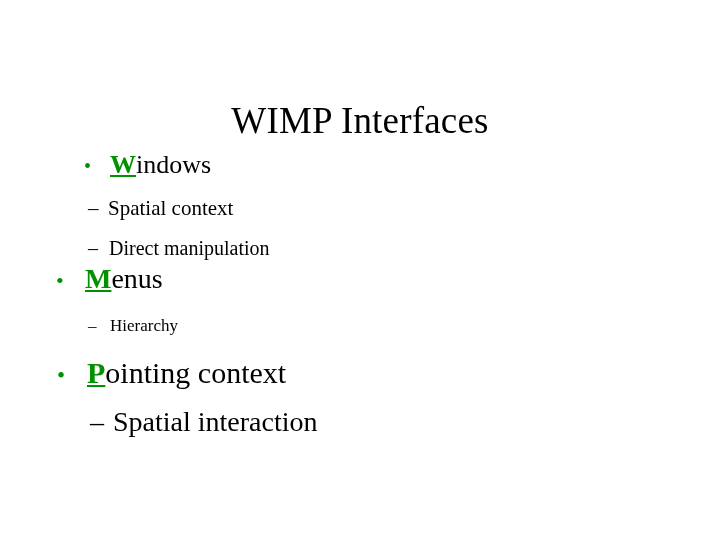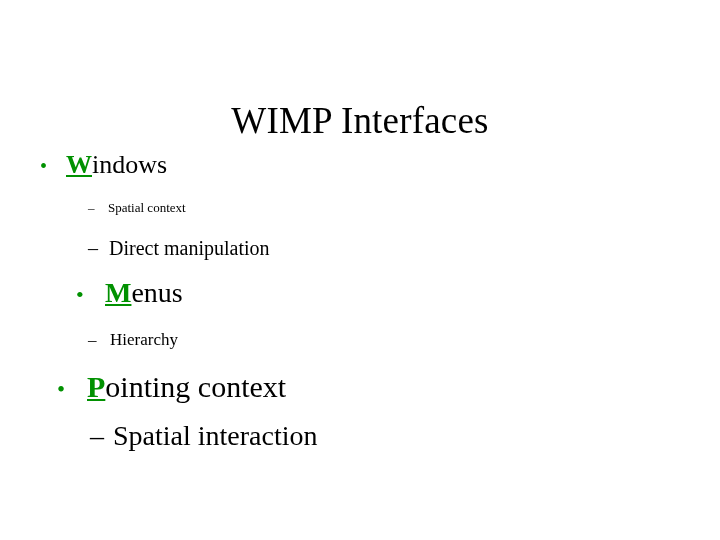"• Windows" .g1 .bullet-line { padding-left: 40px -> 84px }
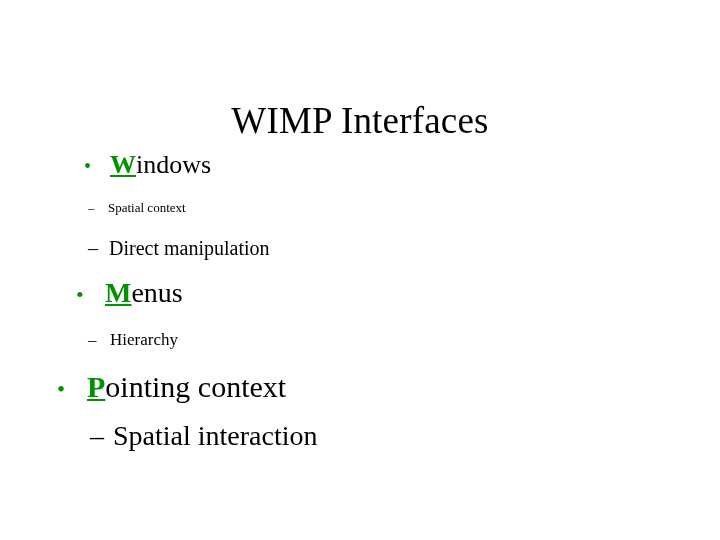"– Spatial context" .g1 .sub-line { font-size: 13px -> 21px }
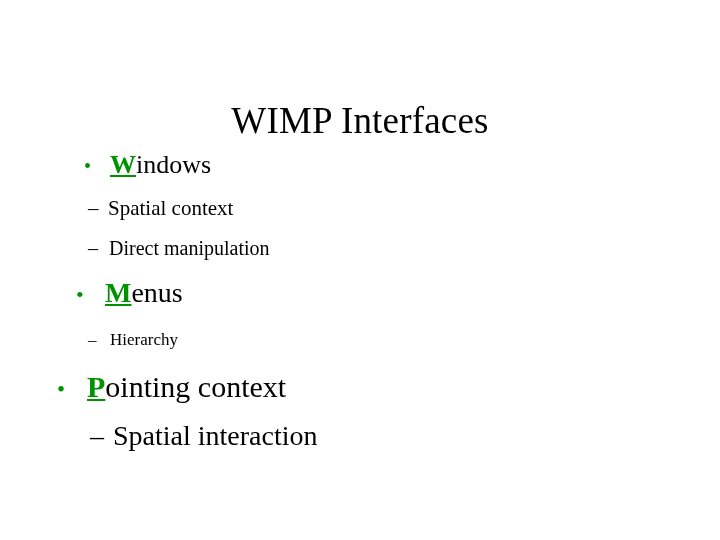"• Menus" .g3 .bullet-line { margin-top: 16px -> 2px; padding-left: 76px -> 56px }
